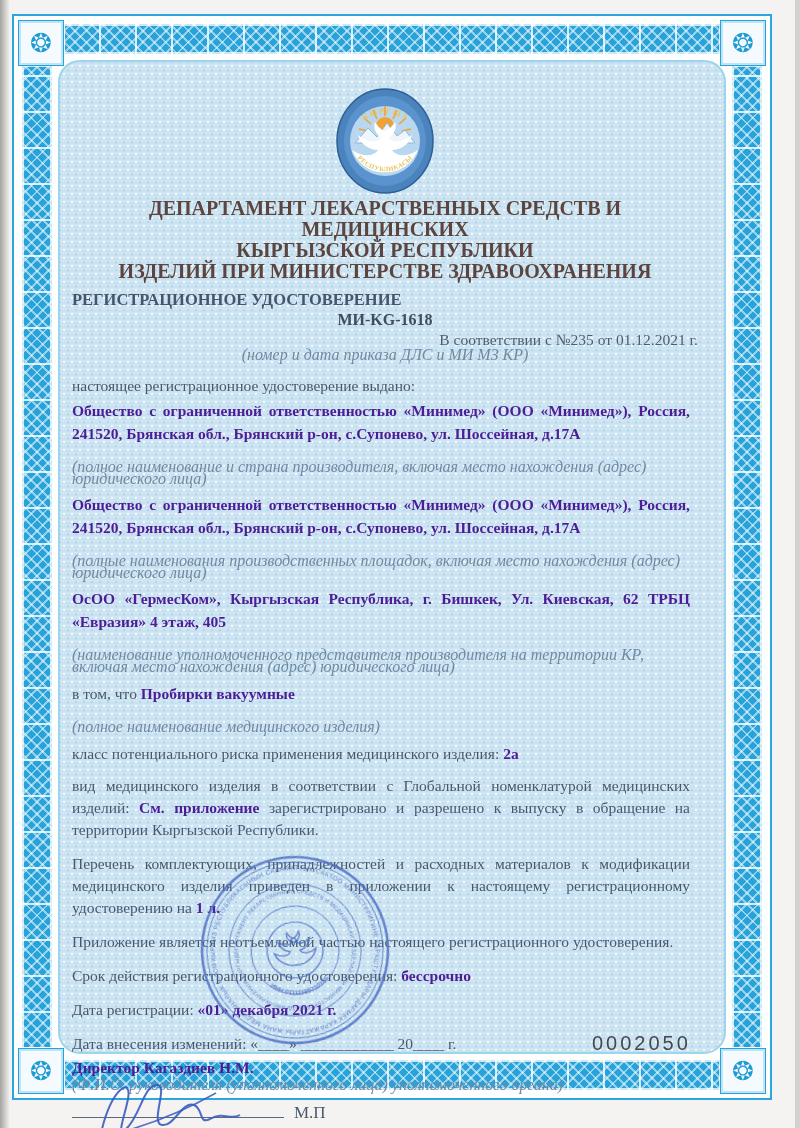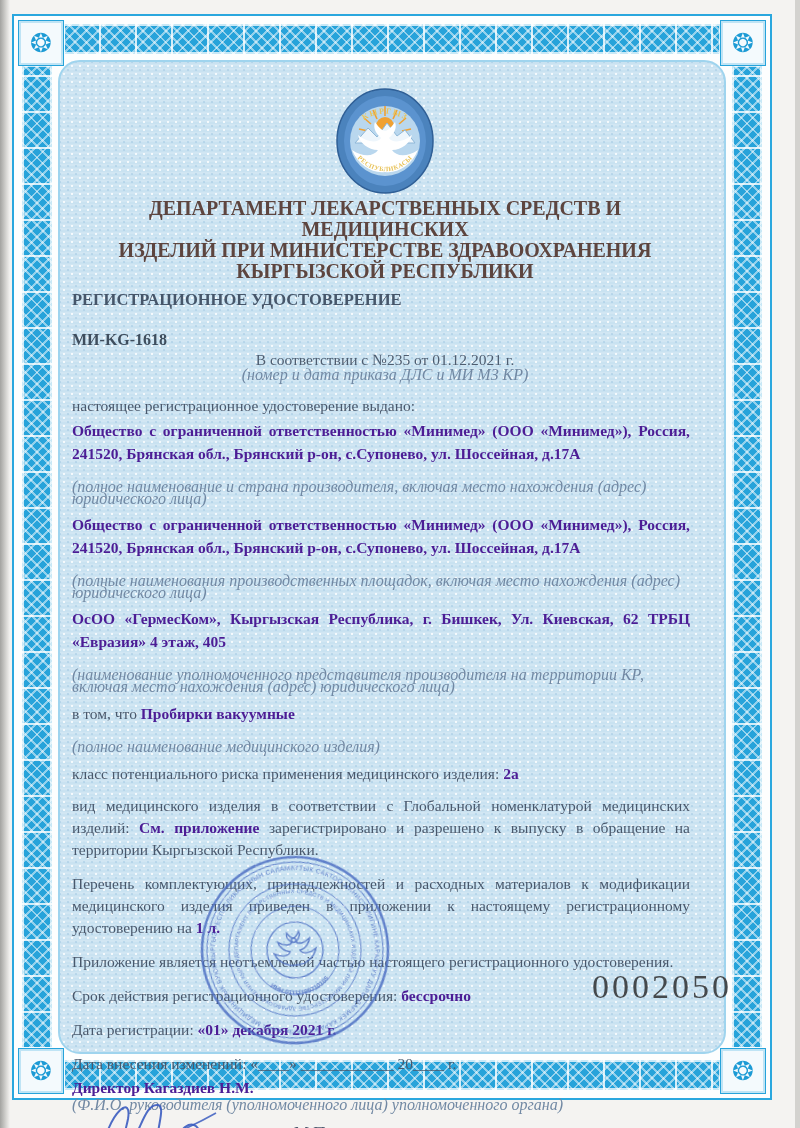"ИЗДЕЛИЙ ПРИ МИНИСТЕРСТВЕ ЗДРАВООХРАНЕНИЯ" div { order: before "КЫРГЫЗСКОЙ РЕСПУБЛИКИ" -> after "КЫРГЫЗСКОЙ РЕСПУБЛИКИ" }
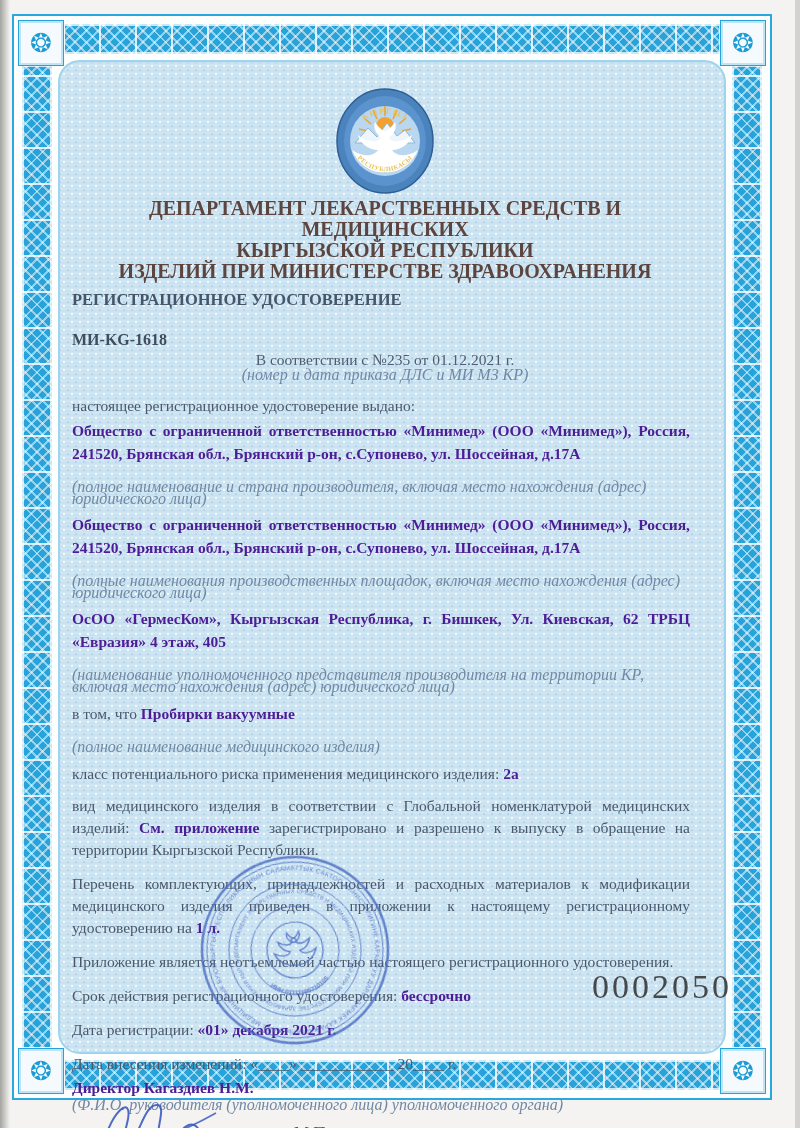"МИ-KG-1618" .title-num { margin-top: 20px -> none; text-align: none -> center }
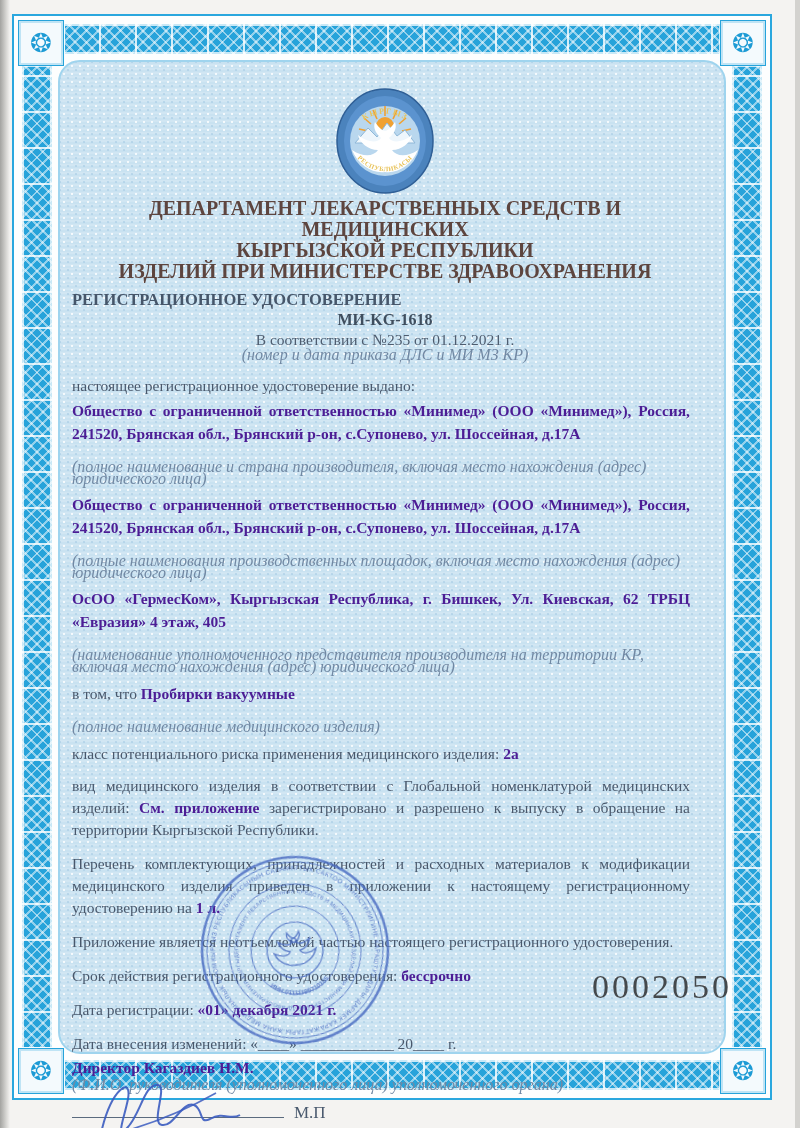"В соответствии с №235 от" .accord { text-align: center -> right }
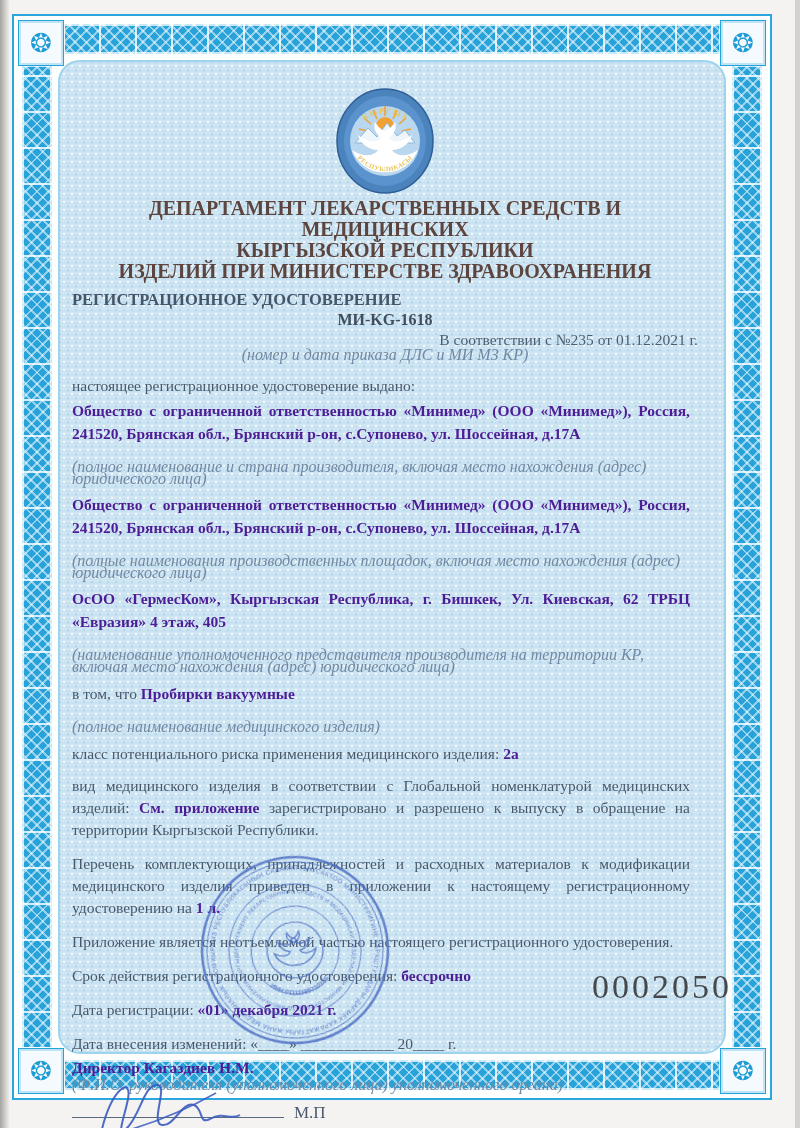"0002050" .serial { font-family: Liberation Serif, serif -> Liberation Sans, sans-serif; font-size: 34px -> 20px; top: 952px -> 1016px }
